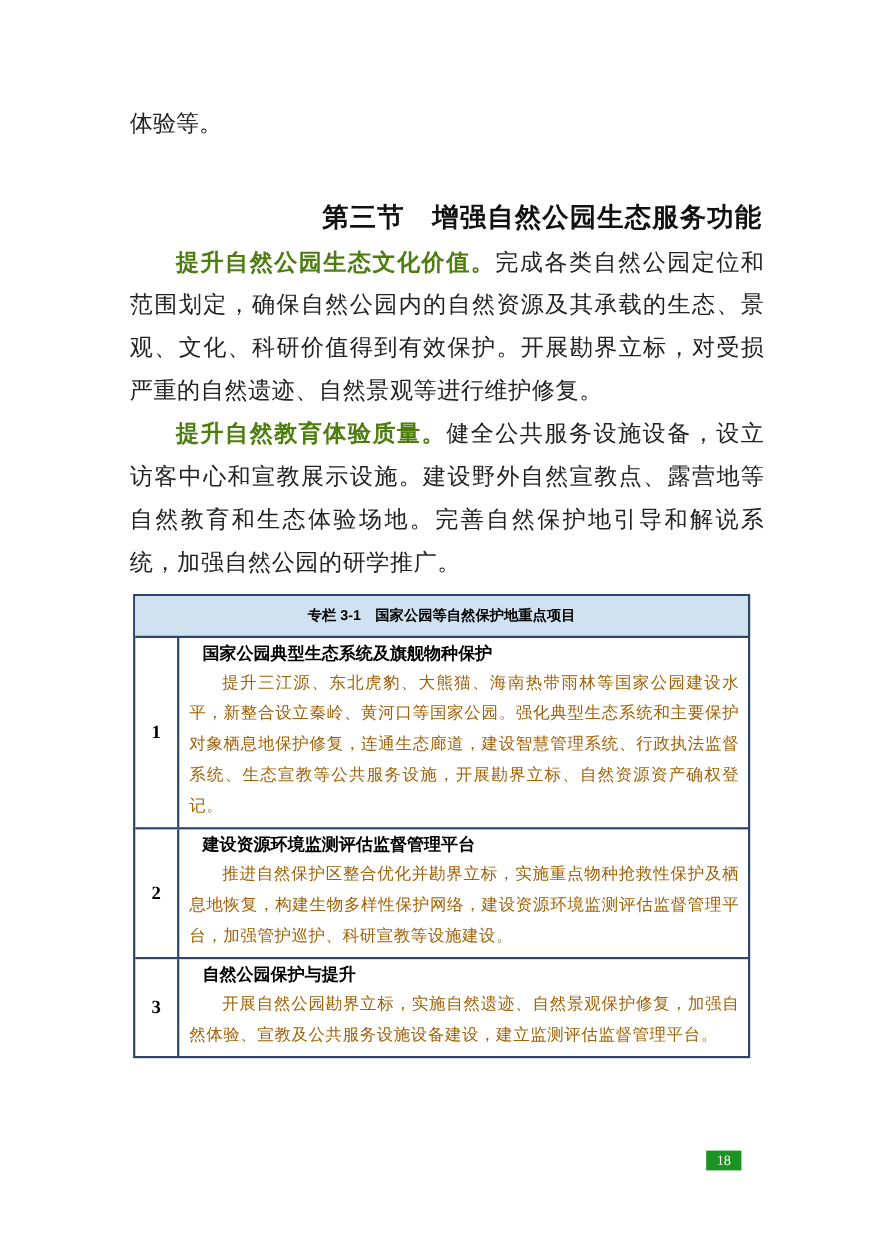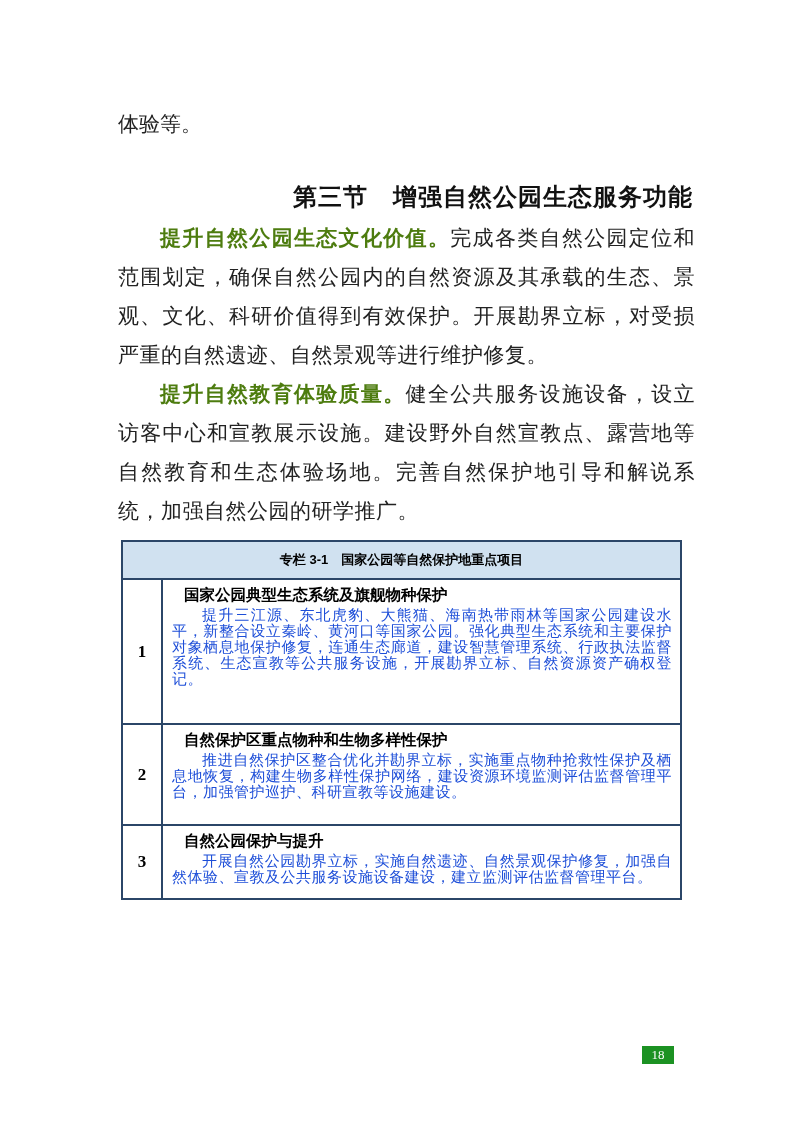"体验等。" .intro { top: 110px -> 98px }
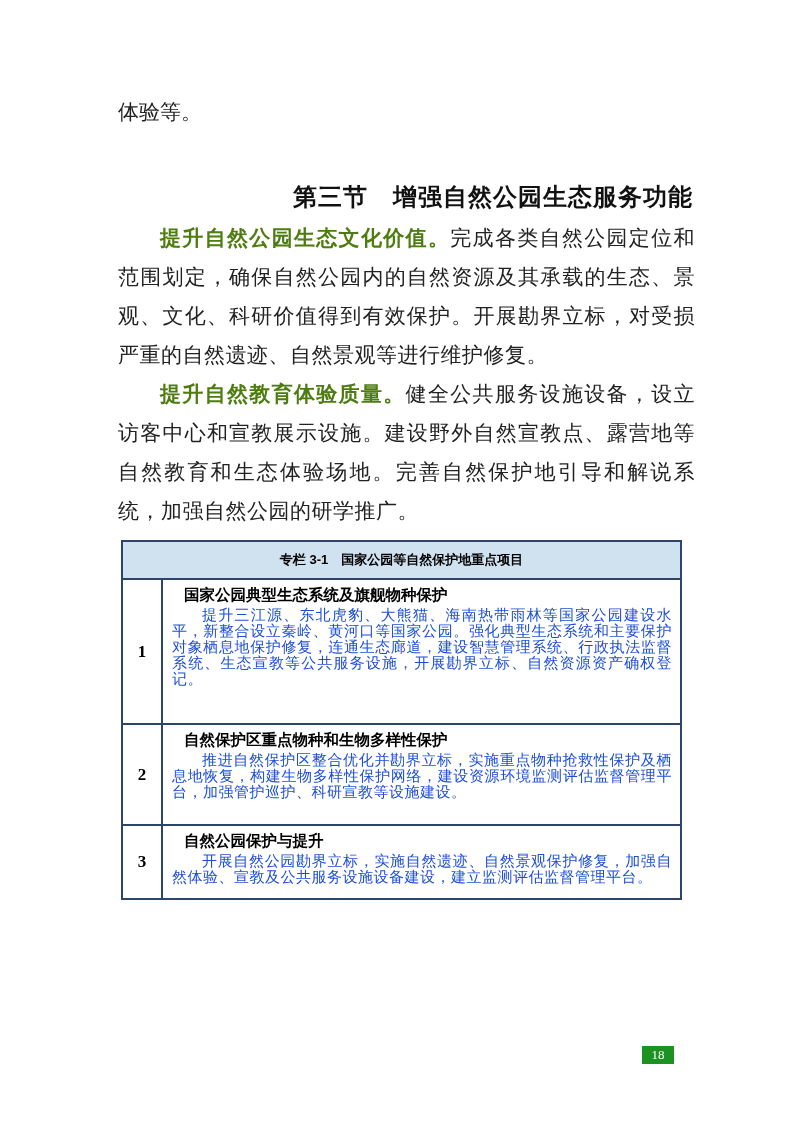"提升三江源、东北虎豹、大熊猫、海南热带雨林等国家公园建设水平，新整合设立秦岭、黄" .row-body { color: #1d4ed8 -> #a16207; line-height: 16px -> 28px }
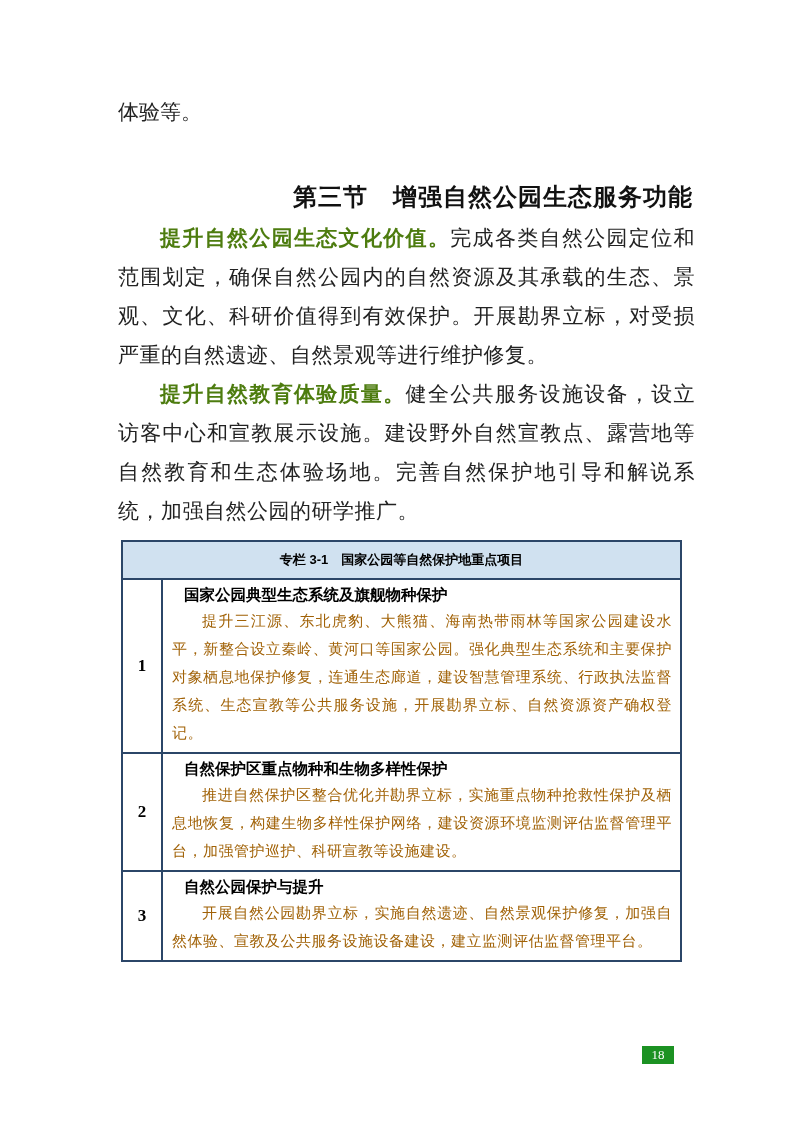"自然保护区重点物种和生物多样性保护" div.row-title { text: 自然保护区重点物种和生物多样性保护 -> 建设资源环境监测评估监督管理平台 }
